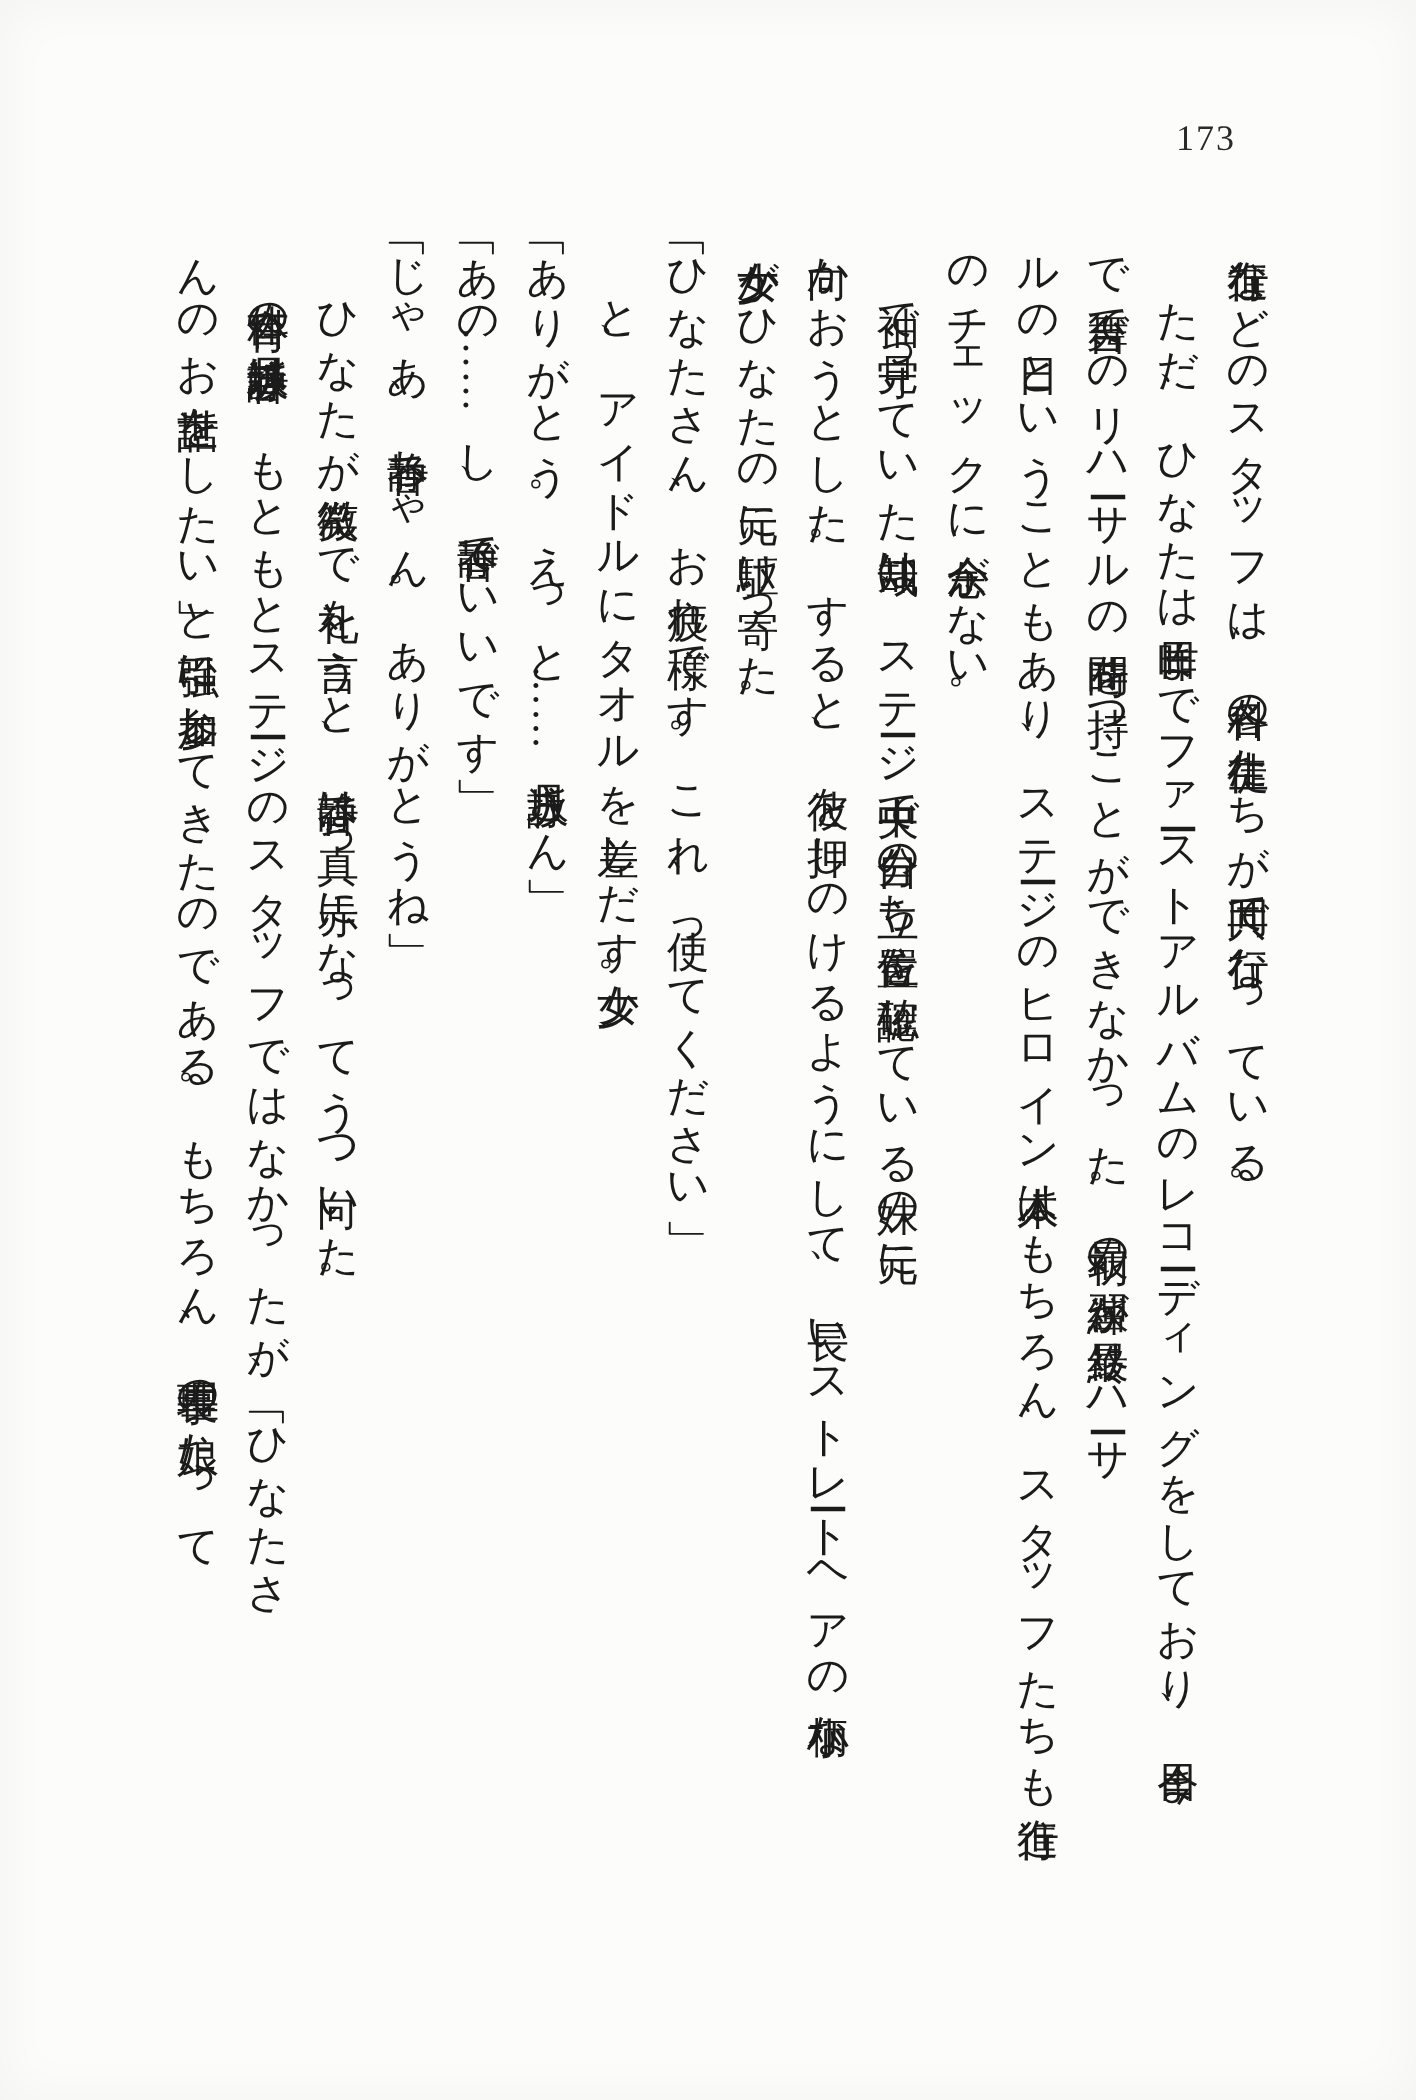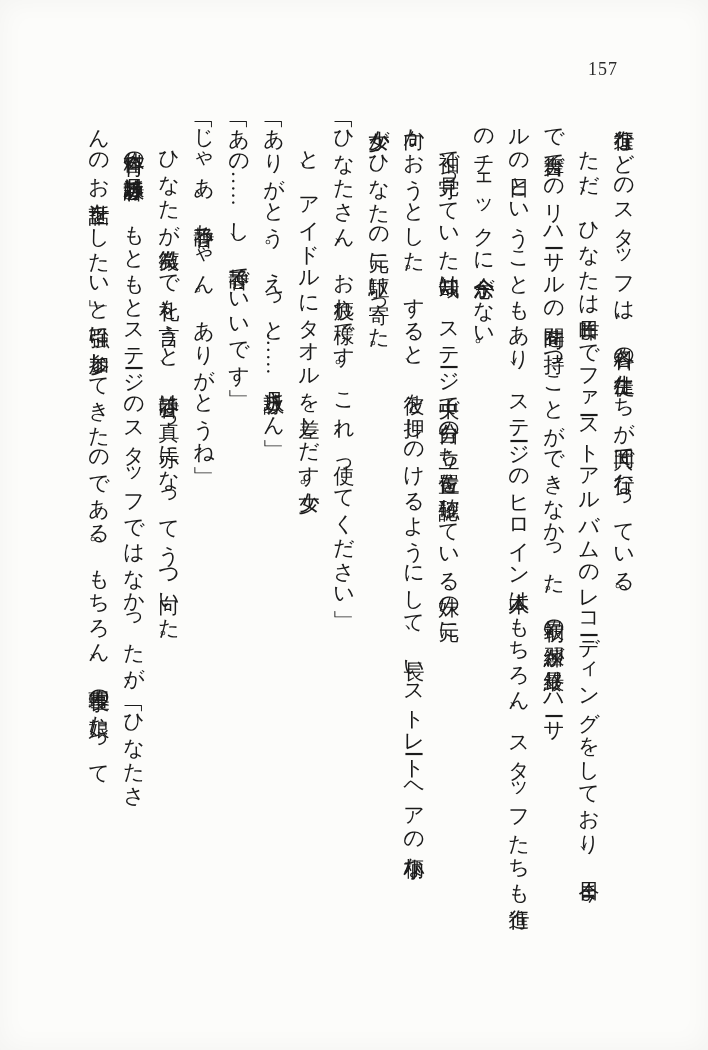"157" div.page-number { text: 157 -> 173 }
